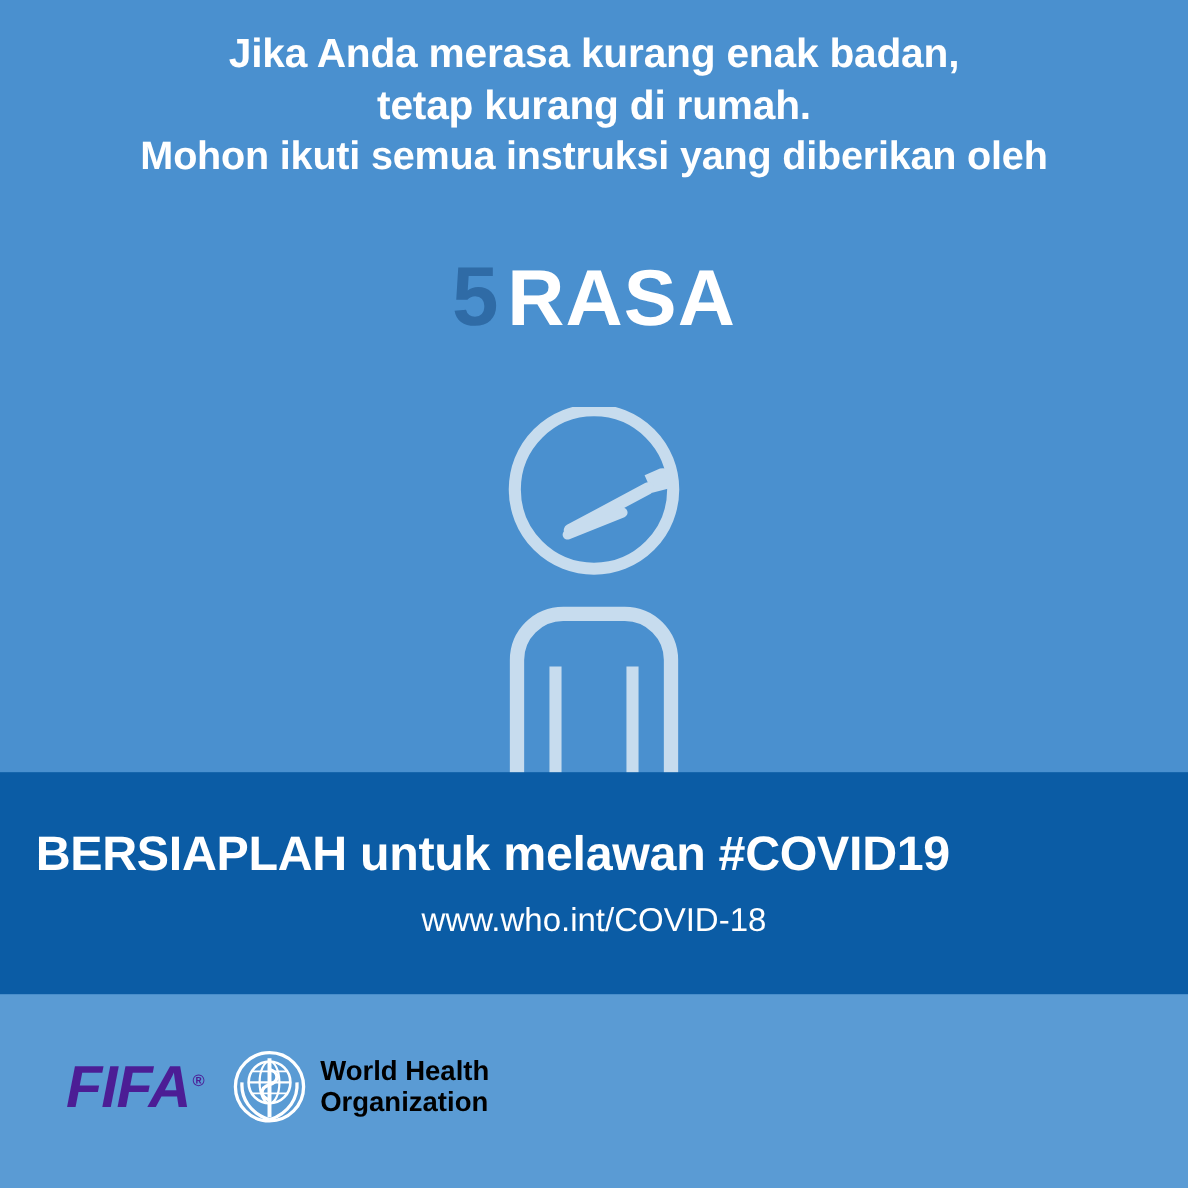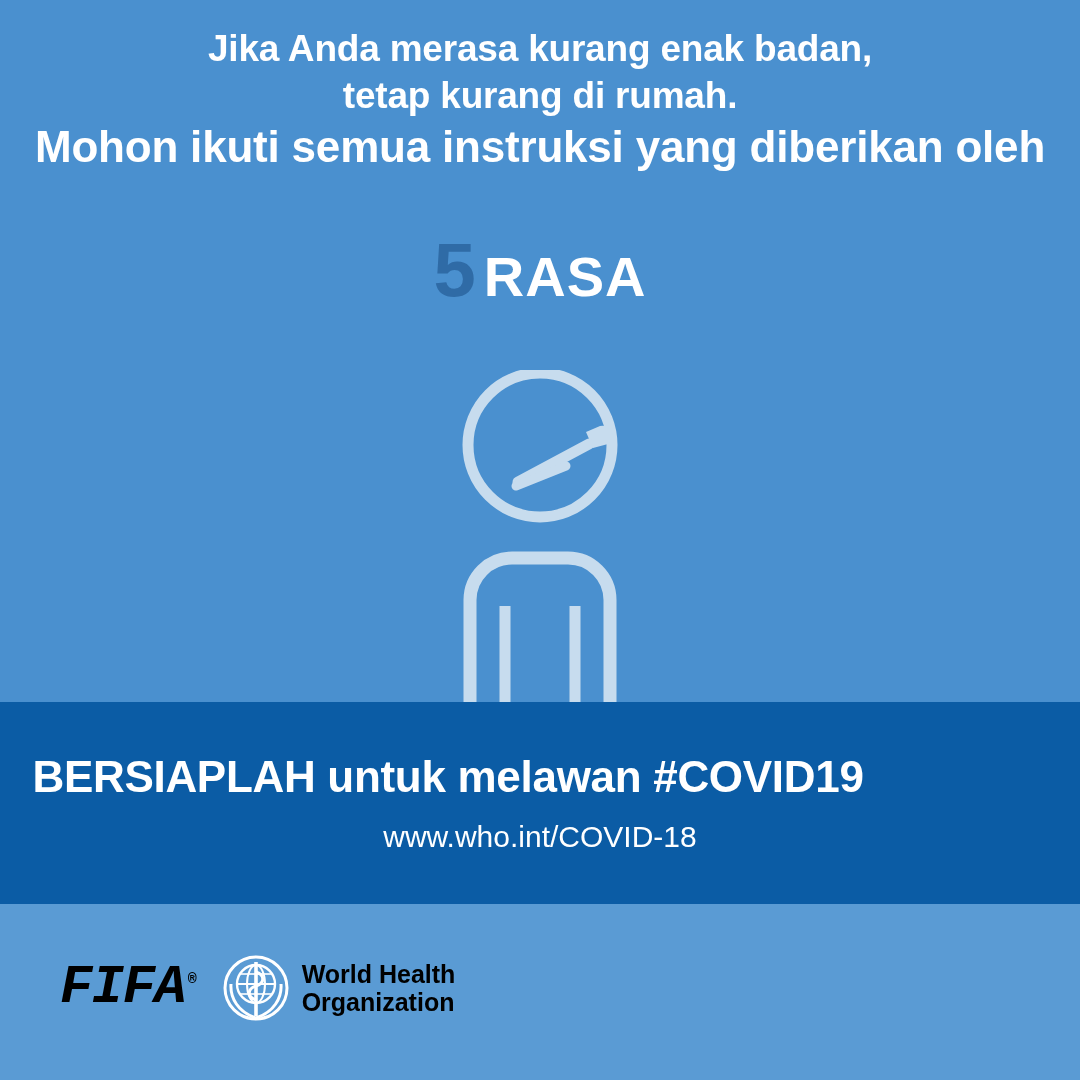"Mohon ikuti semua instruksi yang" .headline .ln3 { font-size: 44px -> 36px }
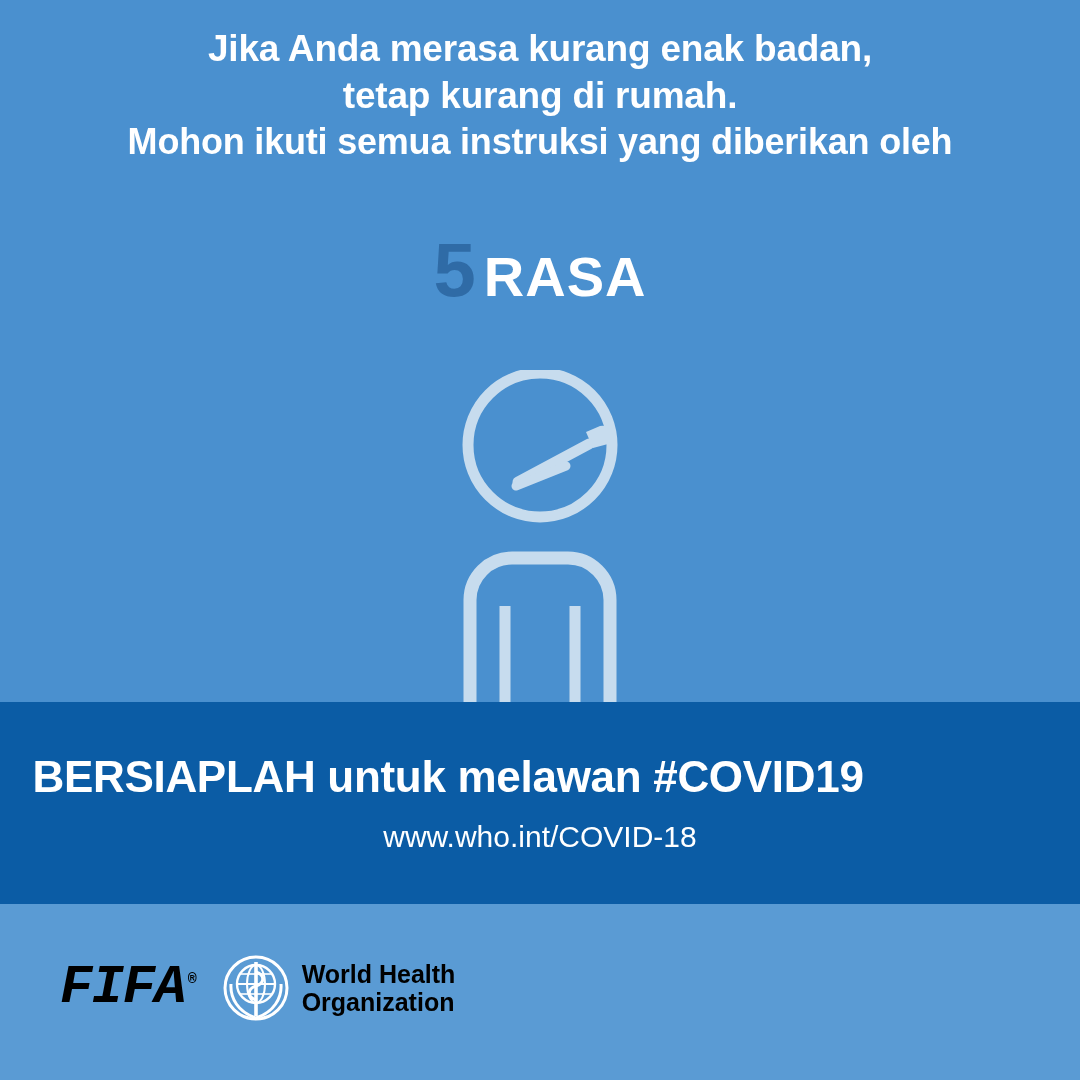"RASA" .rasa .word { font-size: 56px -> 72px }
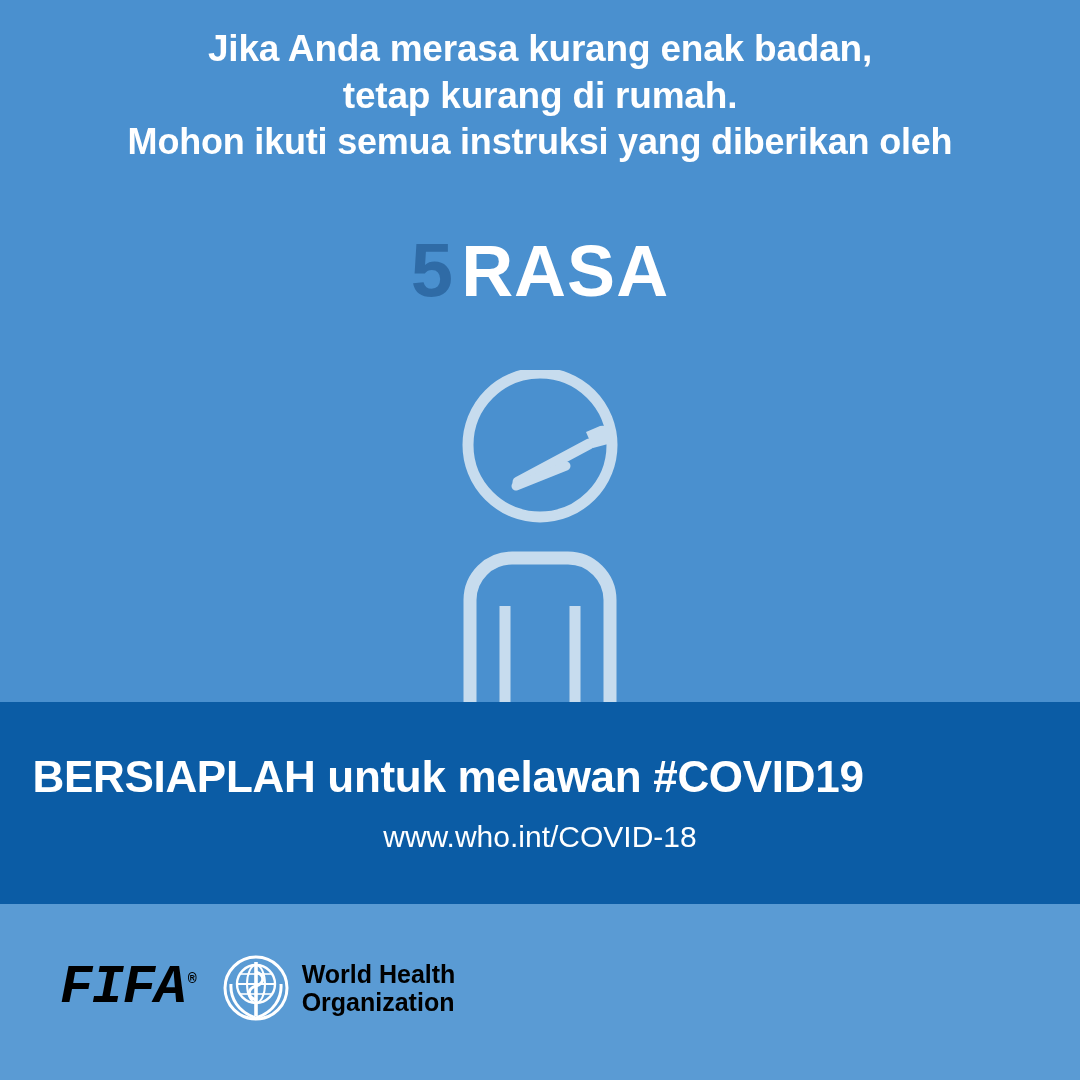"FIFA®" .fifa { color: #000000 -> #4c1d95; font-family: Liberation Mono, monospace -> none }
